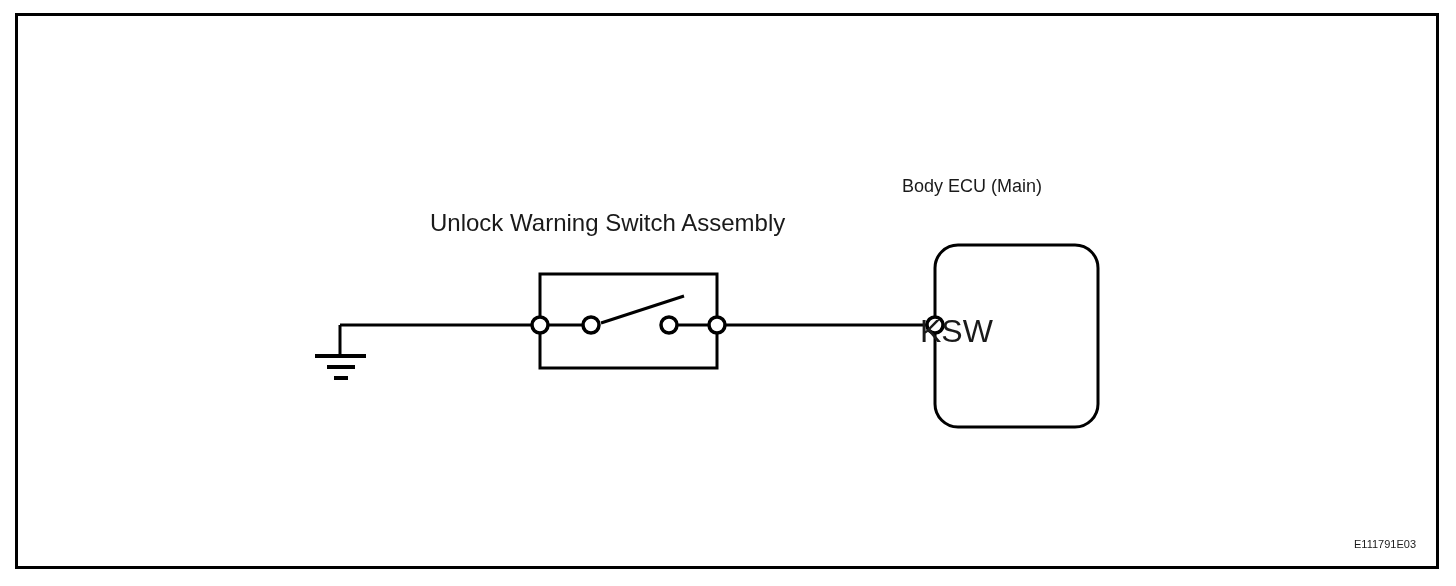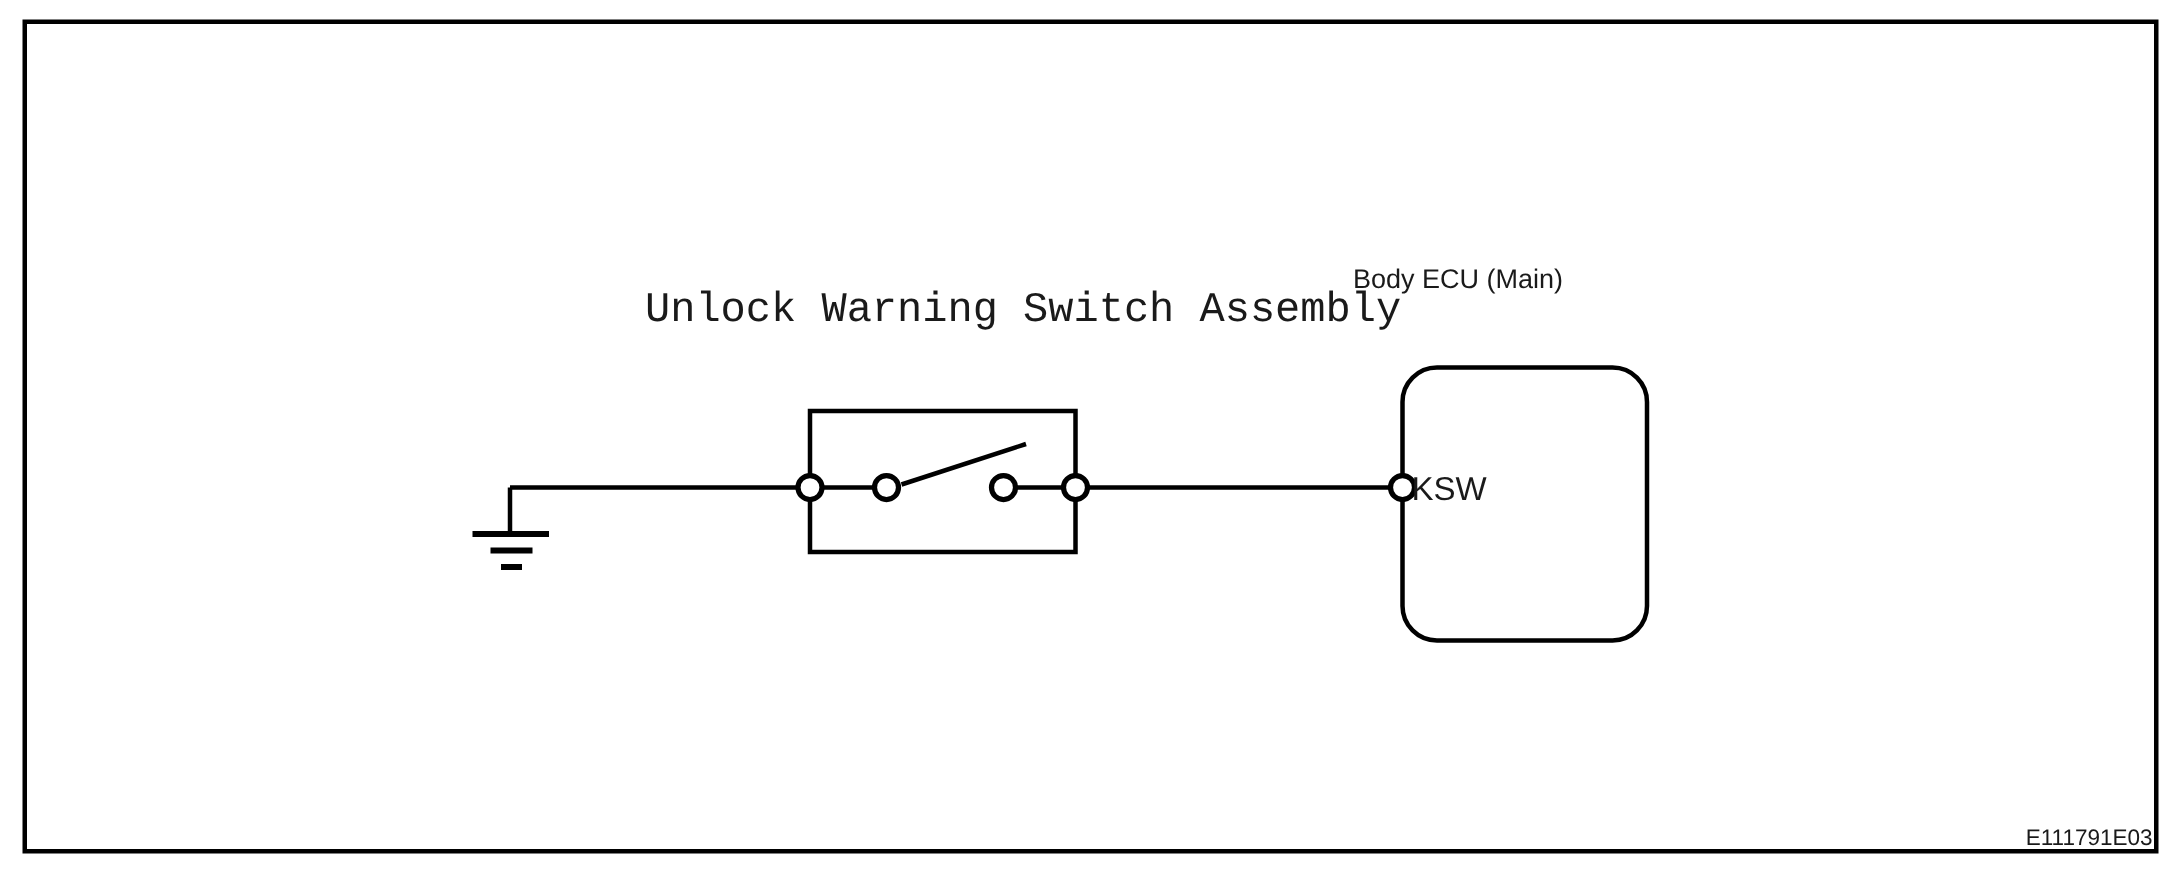"Unlock Warning Switch Assembly" .label-switch-assembly { font-family: Liberation Mono, monospace -> none; font-size: 28px -> 24px; top: 194px -> 211px }
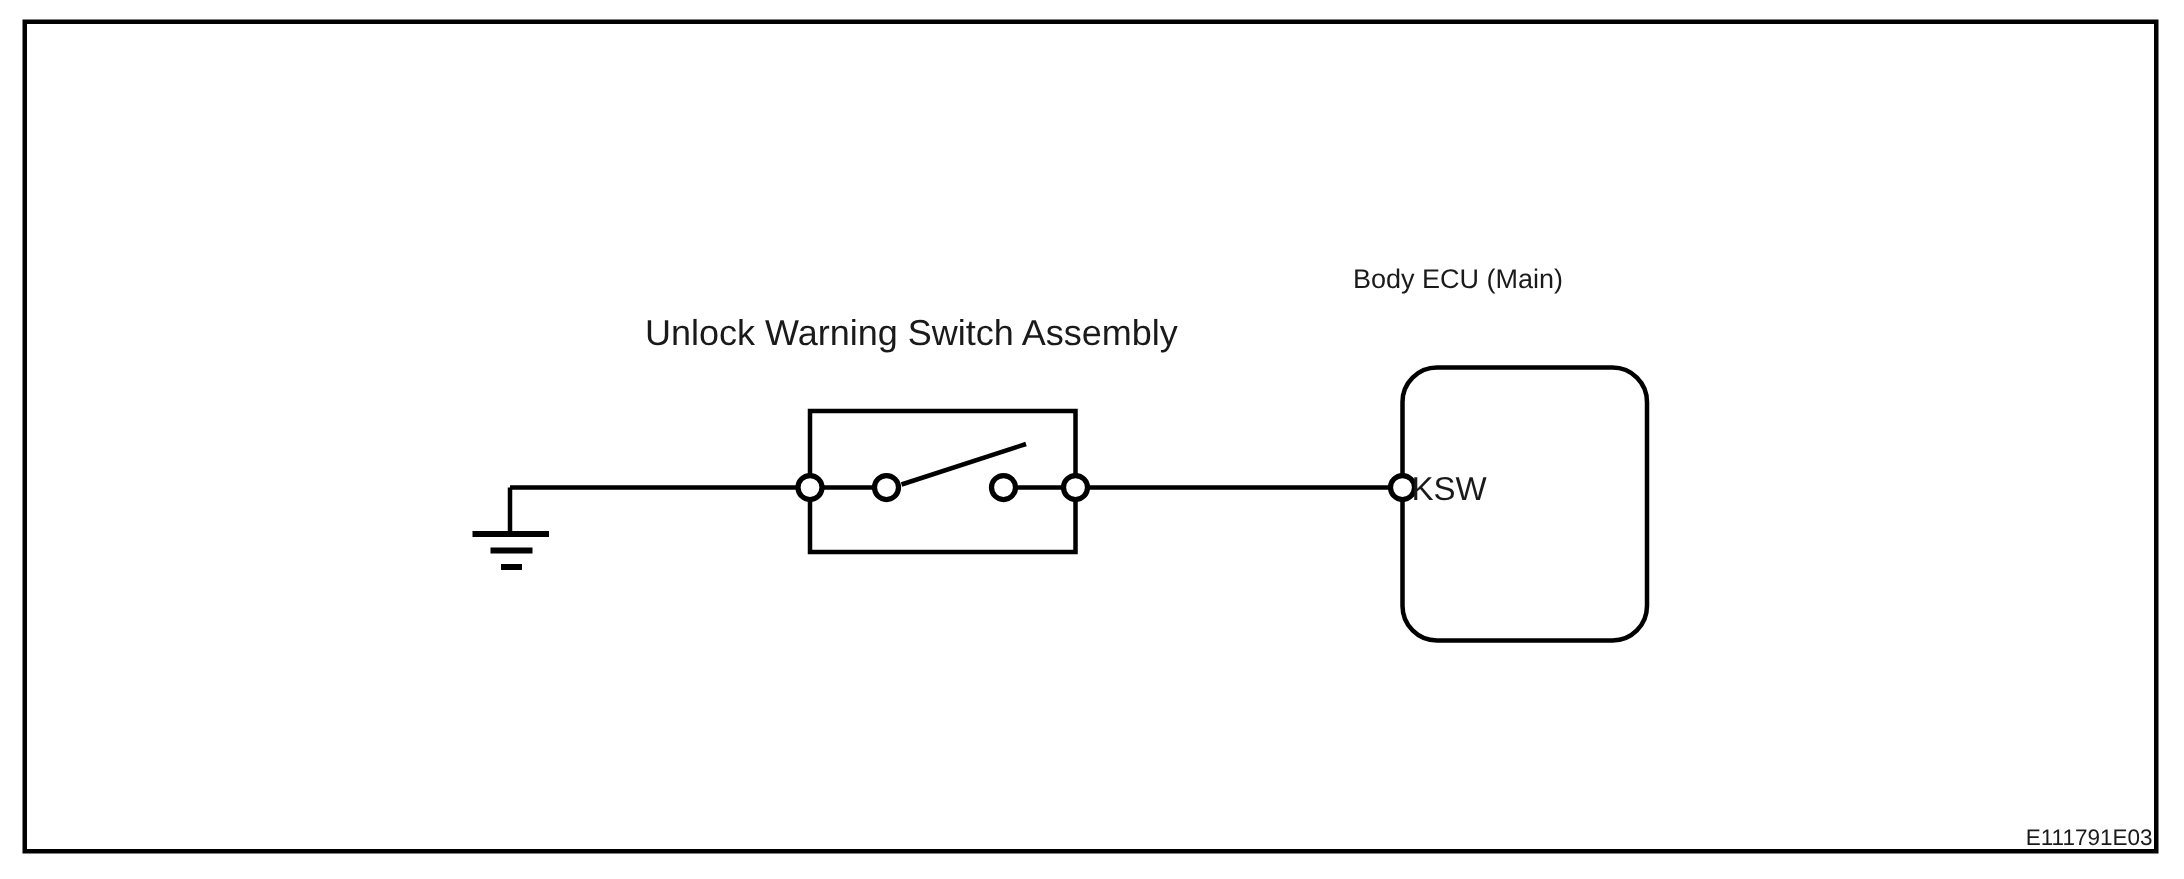"KSW" .label-terminal { font-size: 22px -> 32px; left: 941px -> 920px }
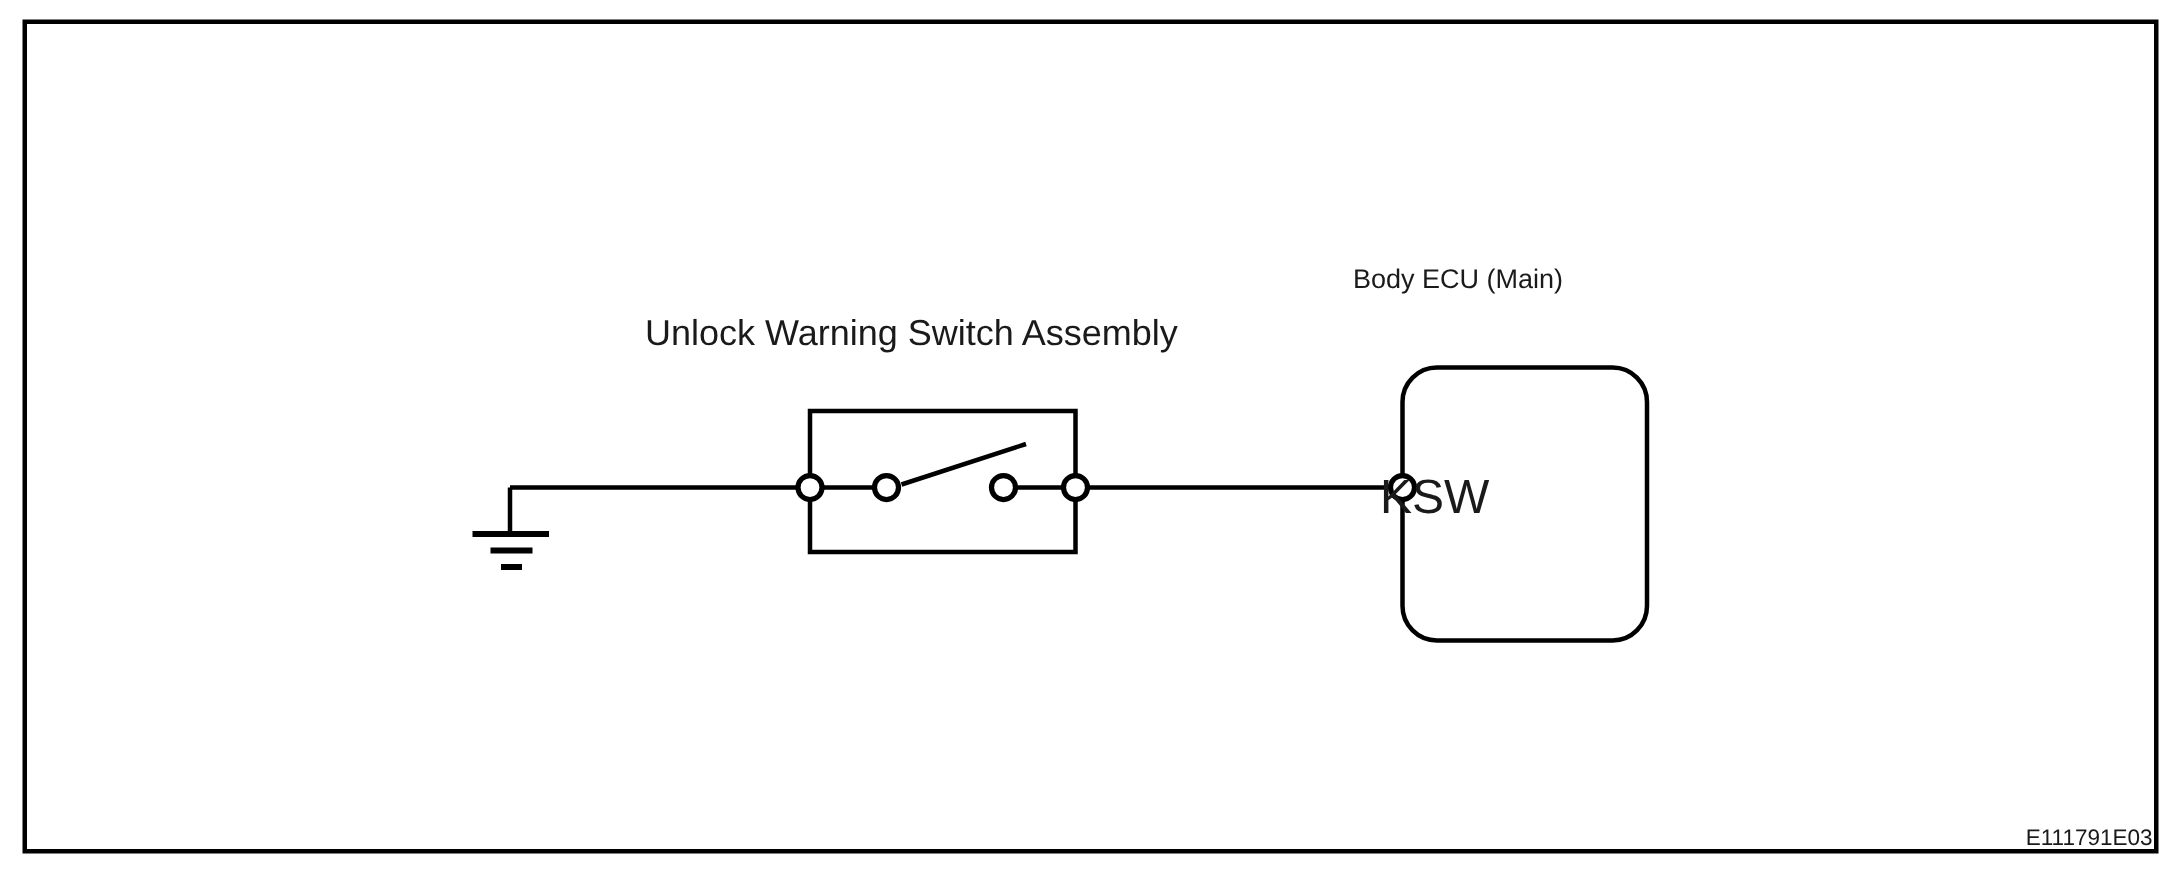"E111791E03" .label-figure-code { font-size: 15px -> 11px; margin-top: 12px -> none; right: 21px -> 40px }
